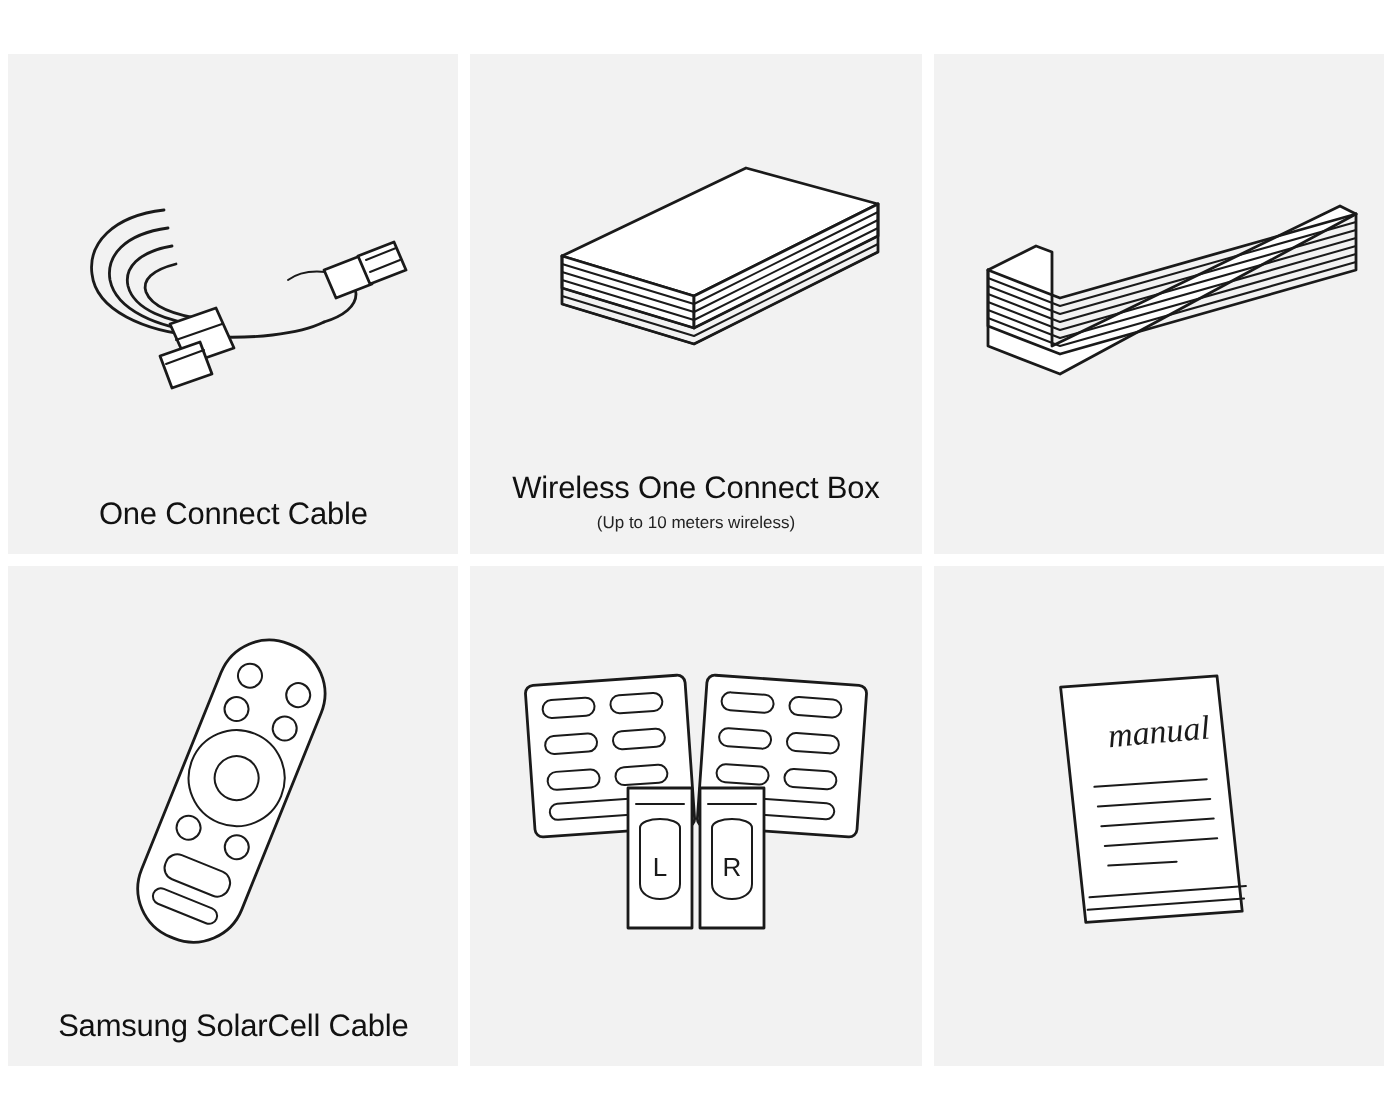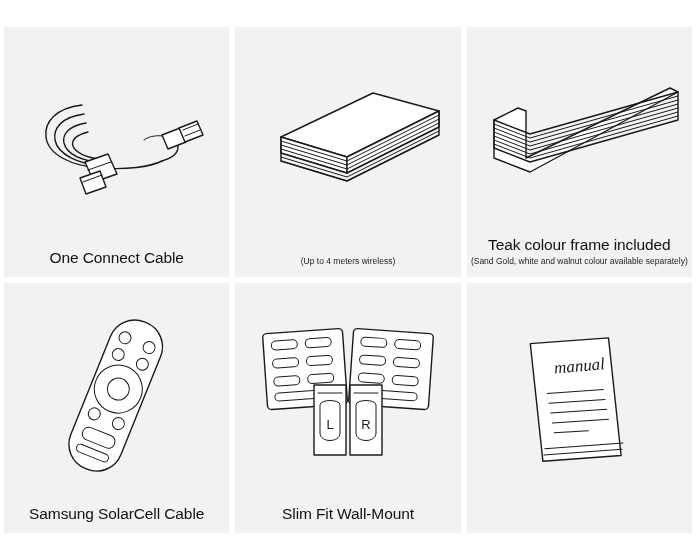"Wireless One Connect Box" div.cap-title { html: none -> <div>Wireless One Connect Box</div> }
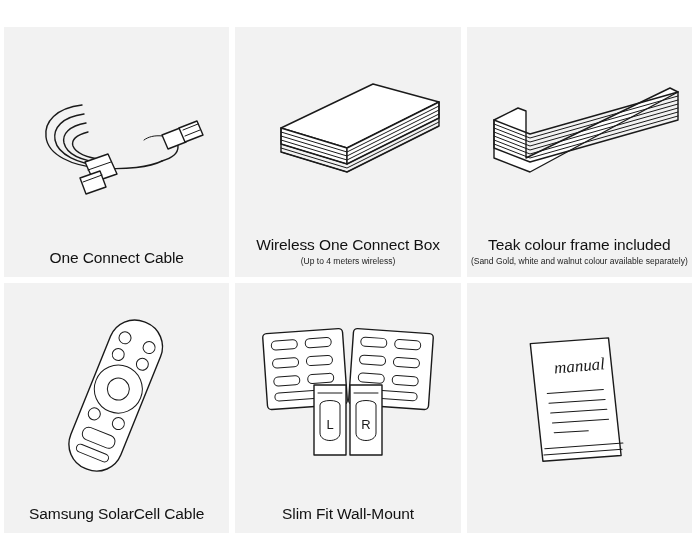"Teak colour frame included" div.captions { html: <div> <div>Teak colour frame included</div> <div>(Sand Gold, white and walnut colour available separately)</div> </div> -> none }
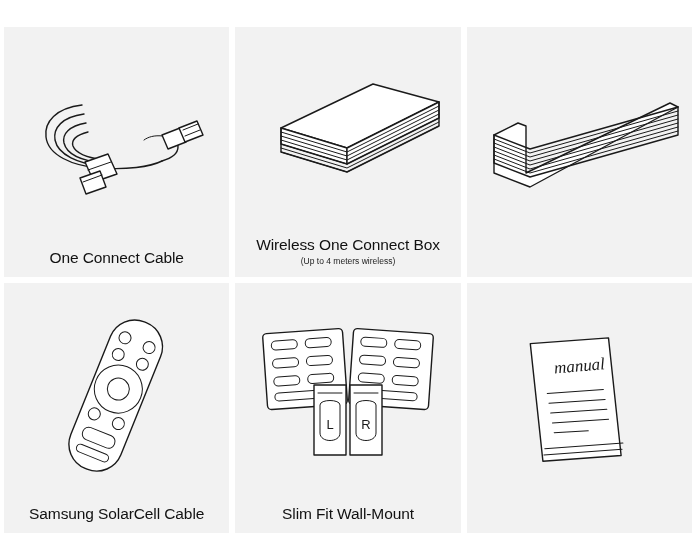"(Up to 4 meters wireless)" div.cap-sub { text: 4 -> 10 }
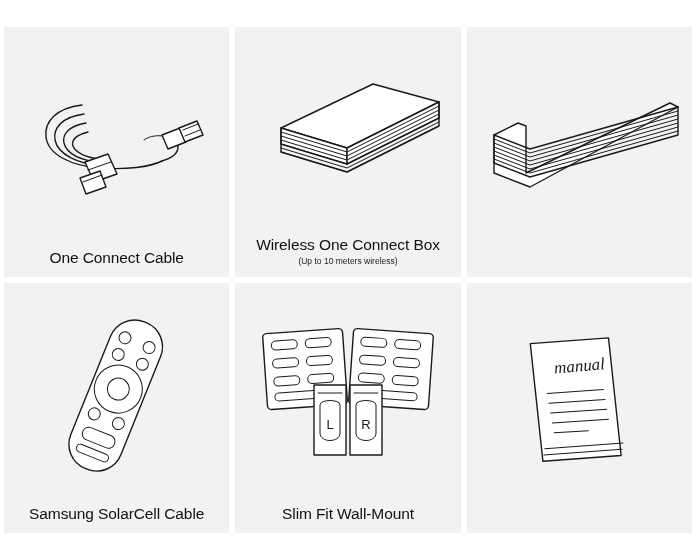"Slim Fit Wall-Mount" div.captions { html: <div> <div>Slim Fit Wall-Mount</div> </div> -> none }
